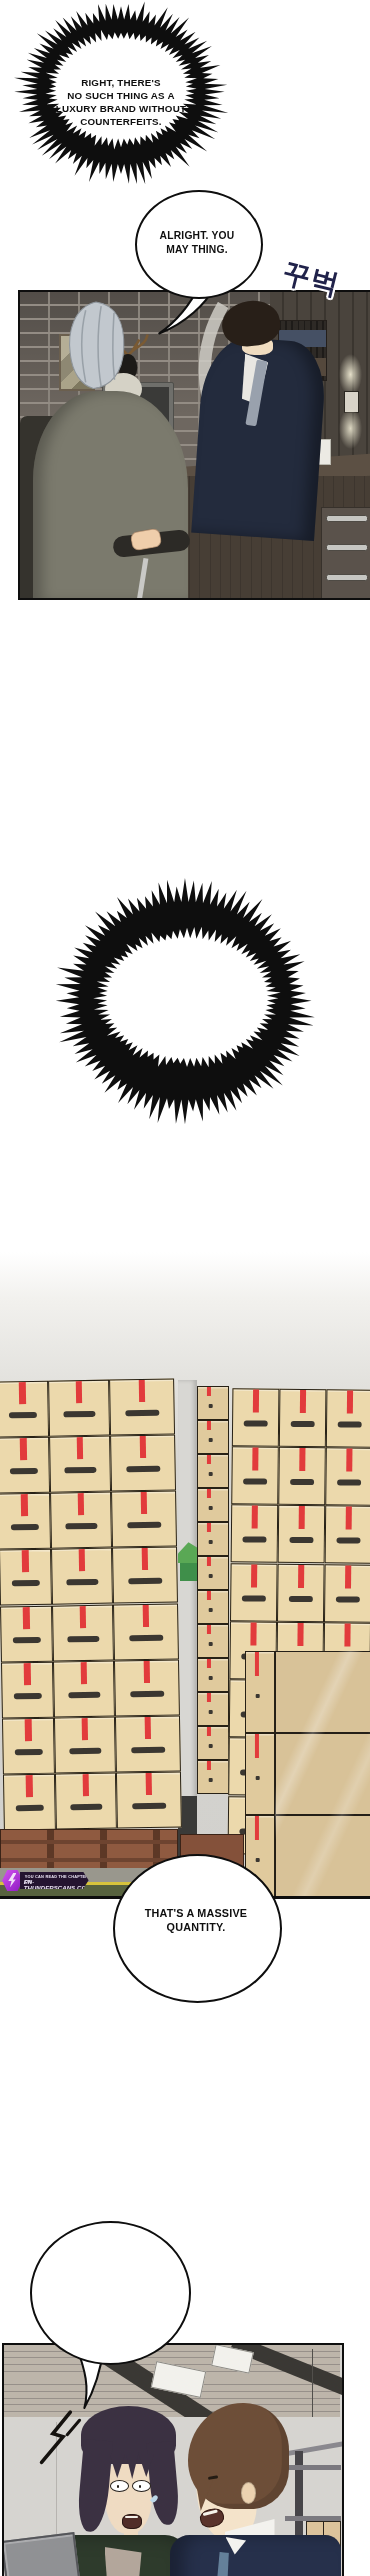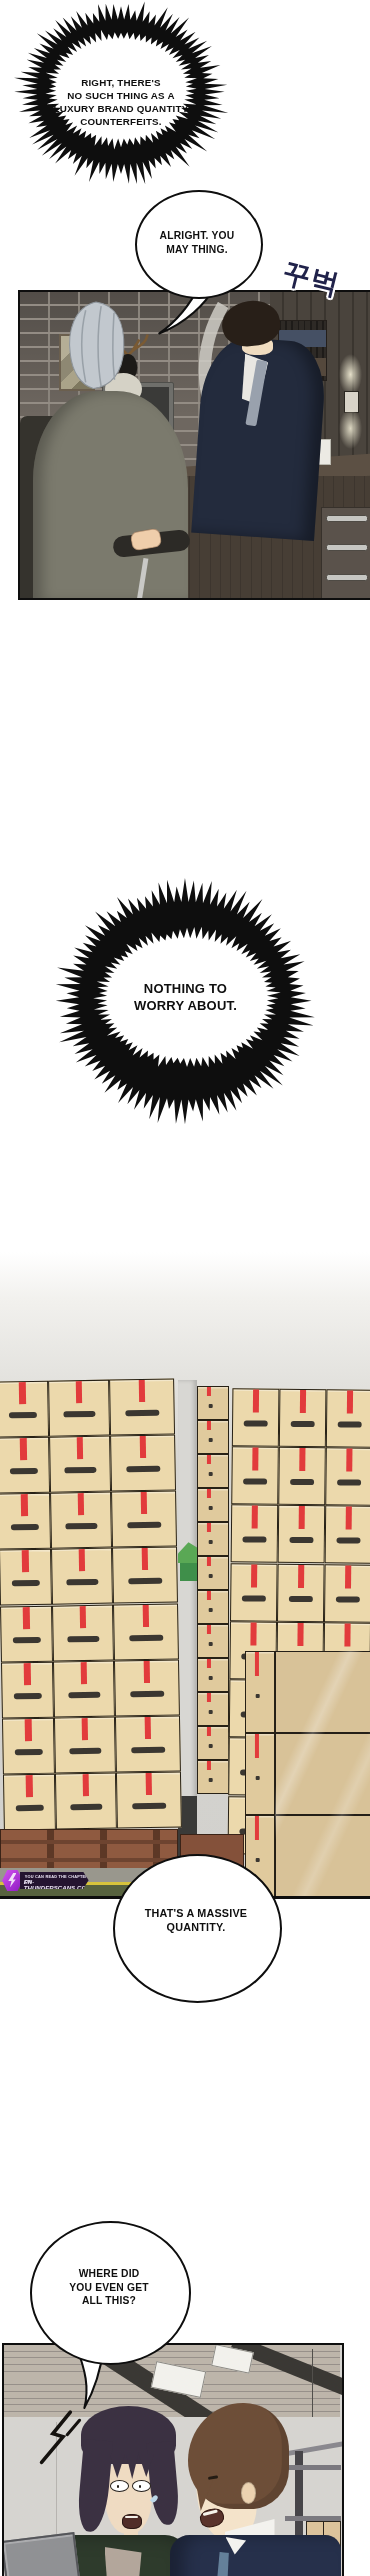"RIGHT, THERE'S" div.btext { text: QUANTITY -> WITHOUT }
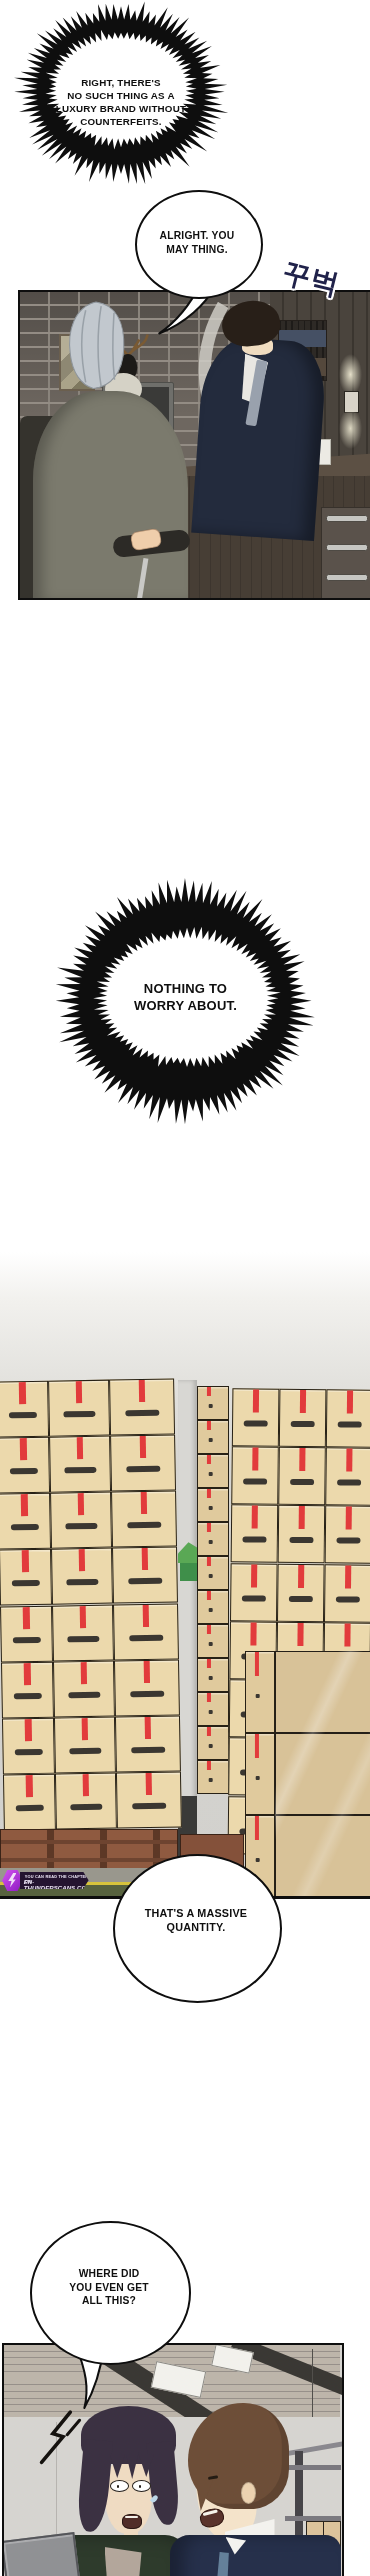"NOTHING TO" div.btext { html: <div>NOTHING TO WORRY ABOUT.</div> -> none }
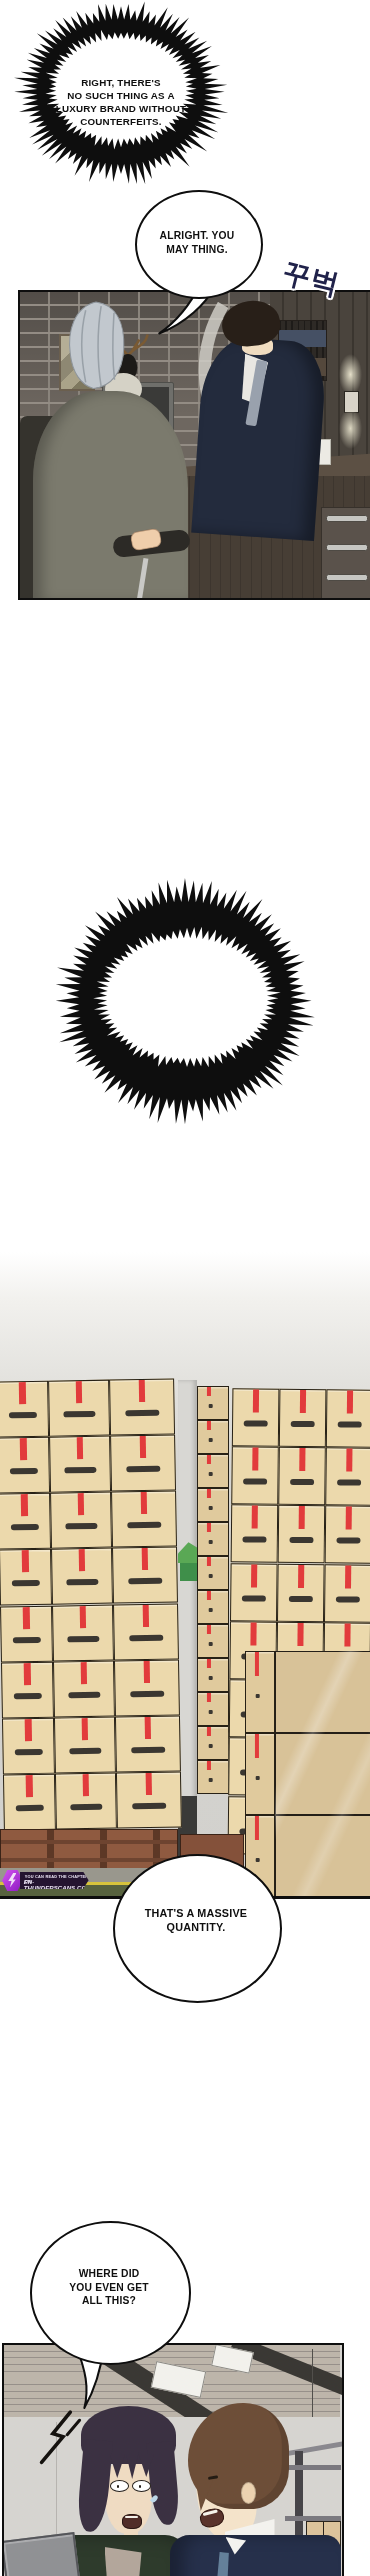"WHERE DID" div.btext { html: <div>WHERE DID YOU EVEN GET ALL THIS?</div> -> none }
